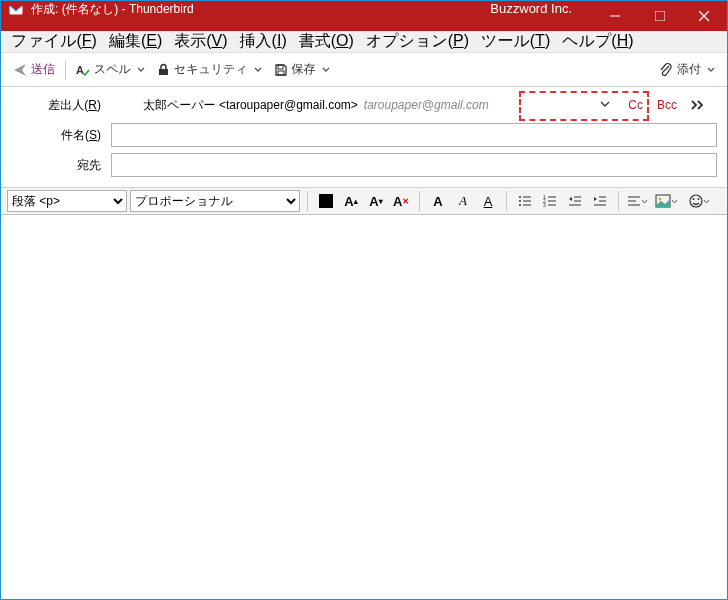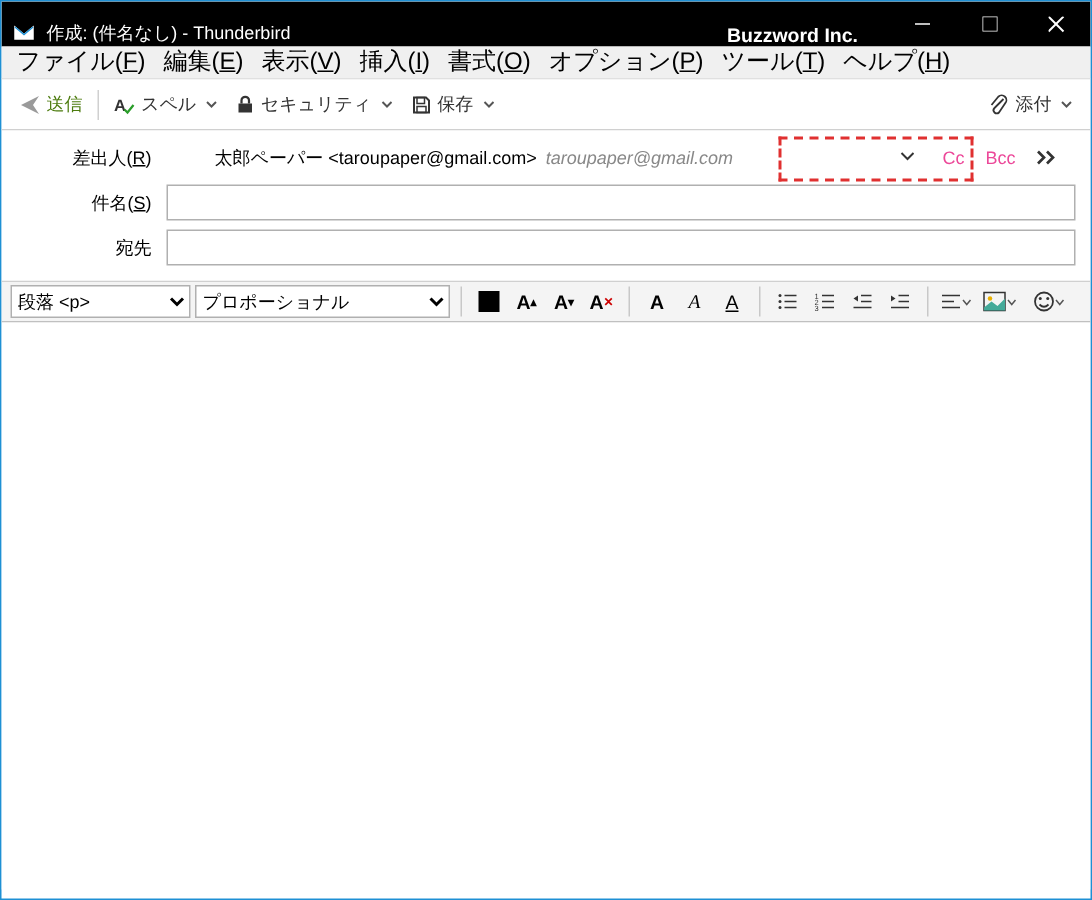"作成: (件名なし) - Thunderbird" .titlebar { align-items: flex-end -> flex-start; background: #000000 -> #b91c1c }
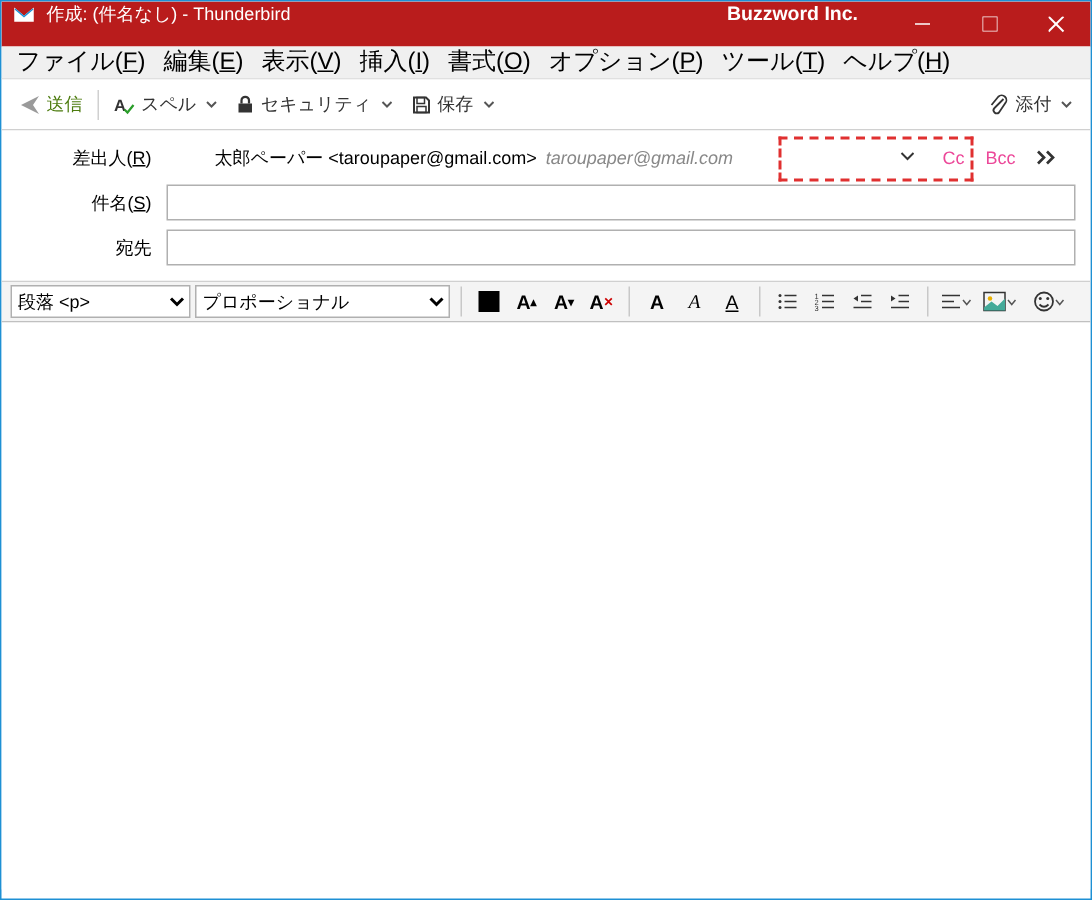"Buzzword Inc." .titlebar .company { font-weight: bold -> normal }
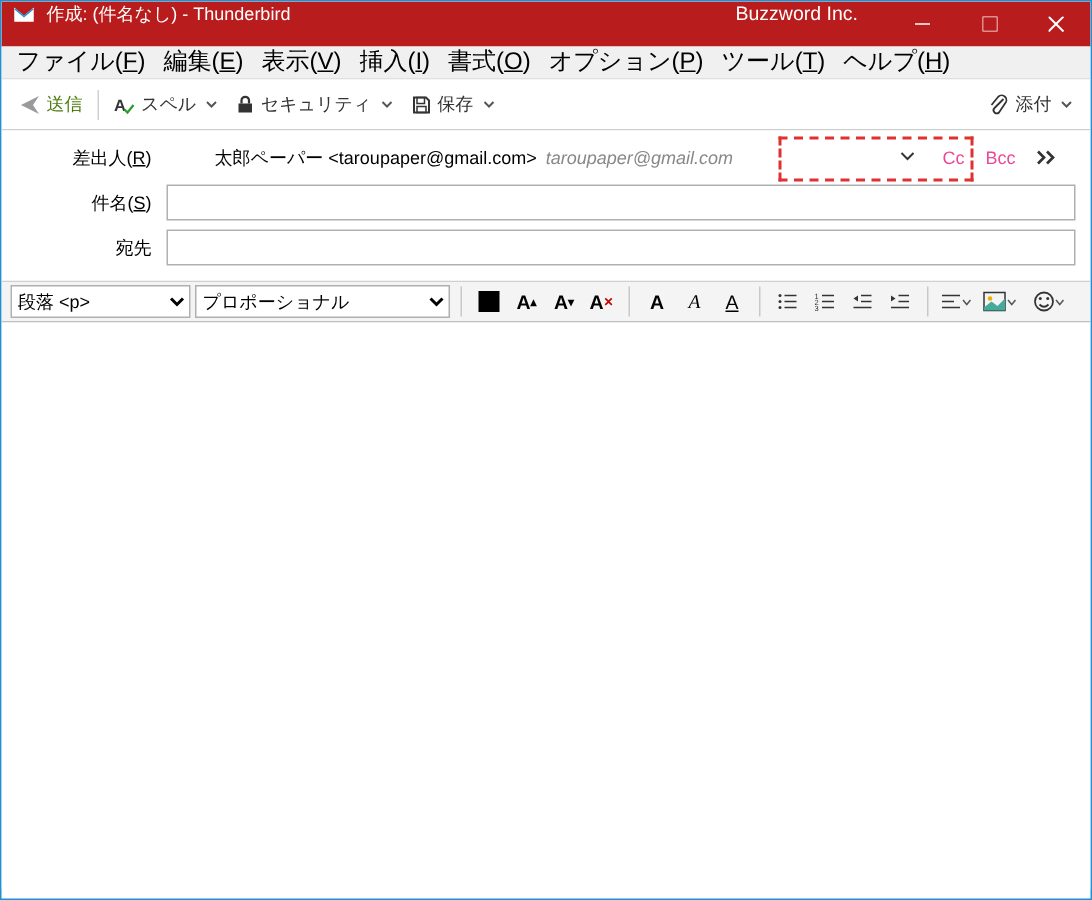"送信" .toolbar .tbtn.disabled { color: #4d7c0f -> #701a75 }
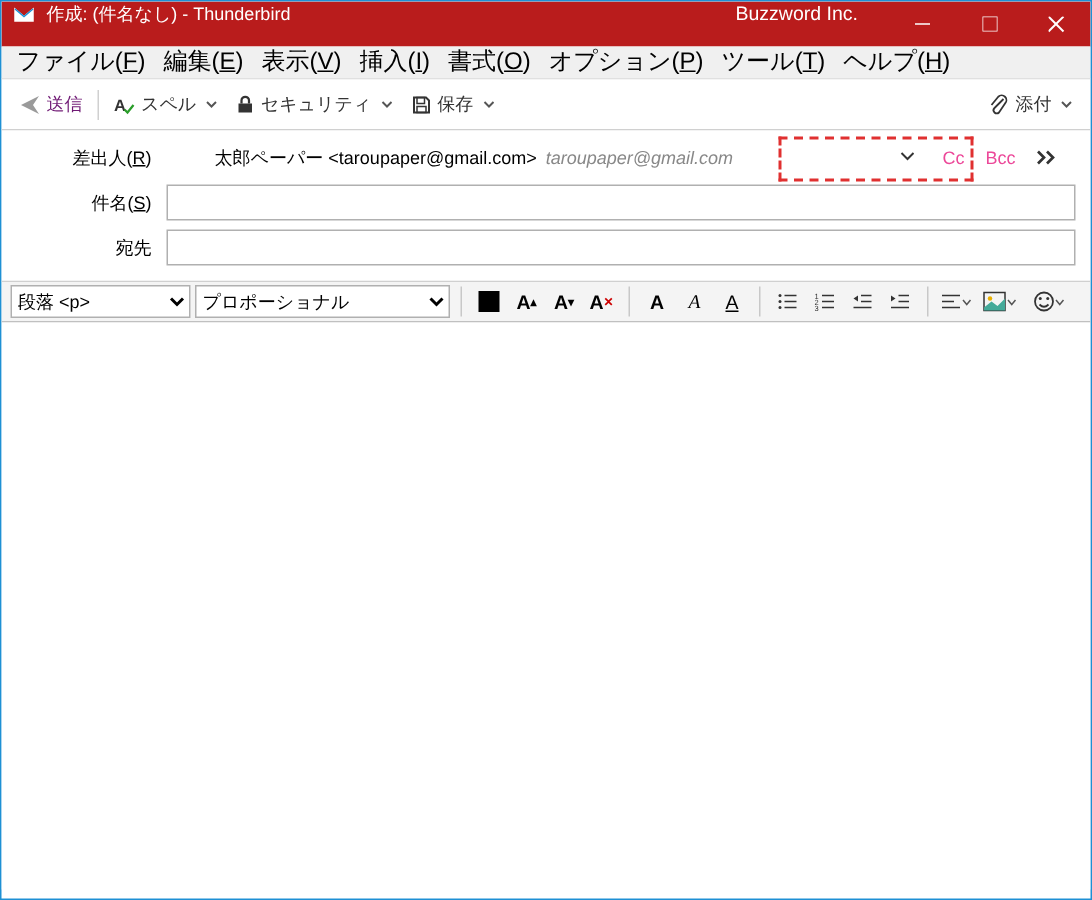"Cc" .ccbcc .cb { color: #ec4899 -> #b91c1c }
